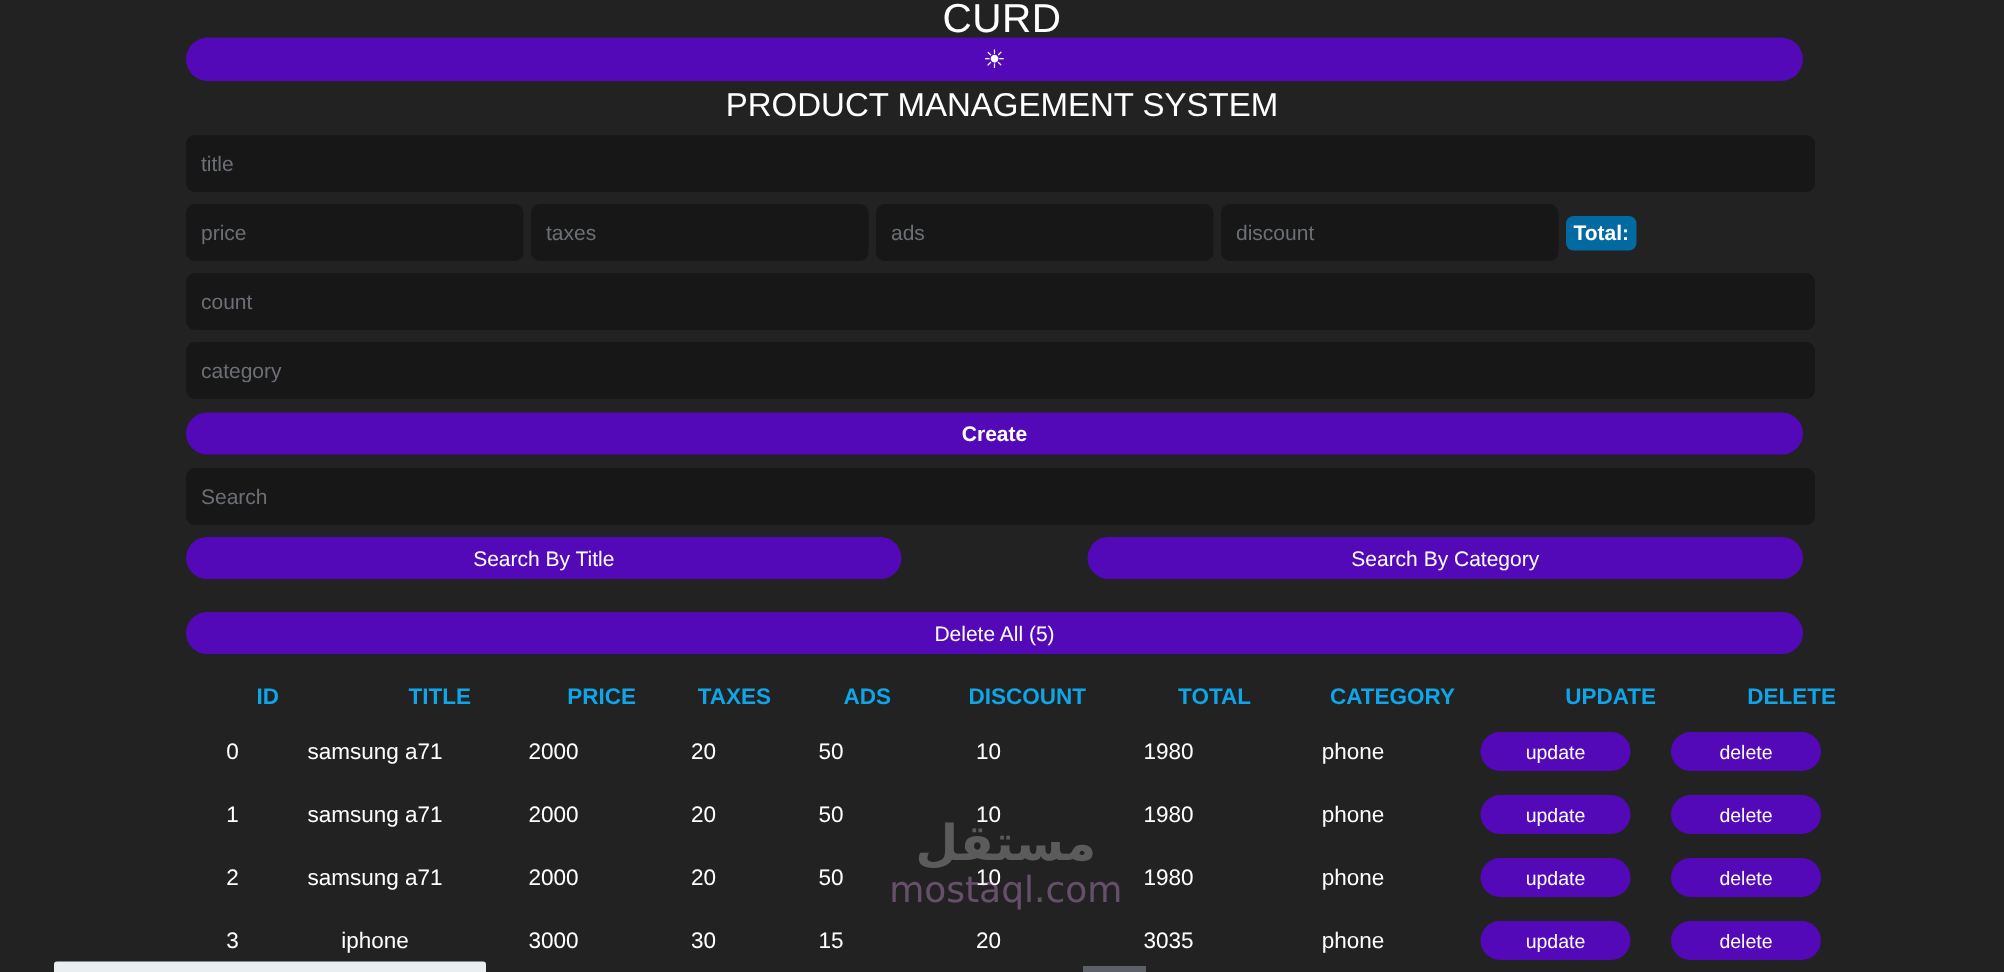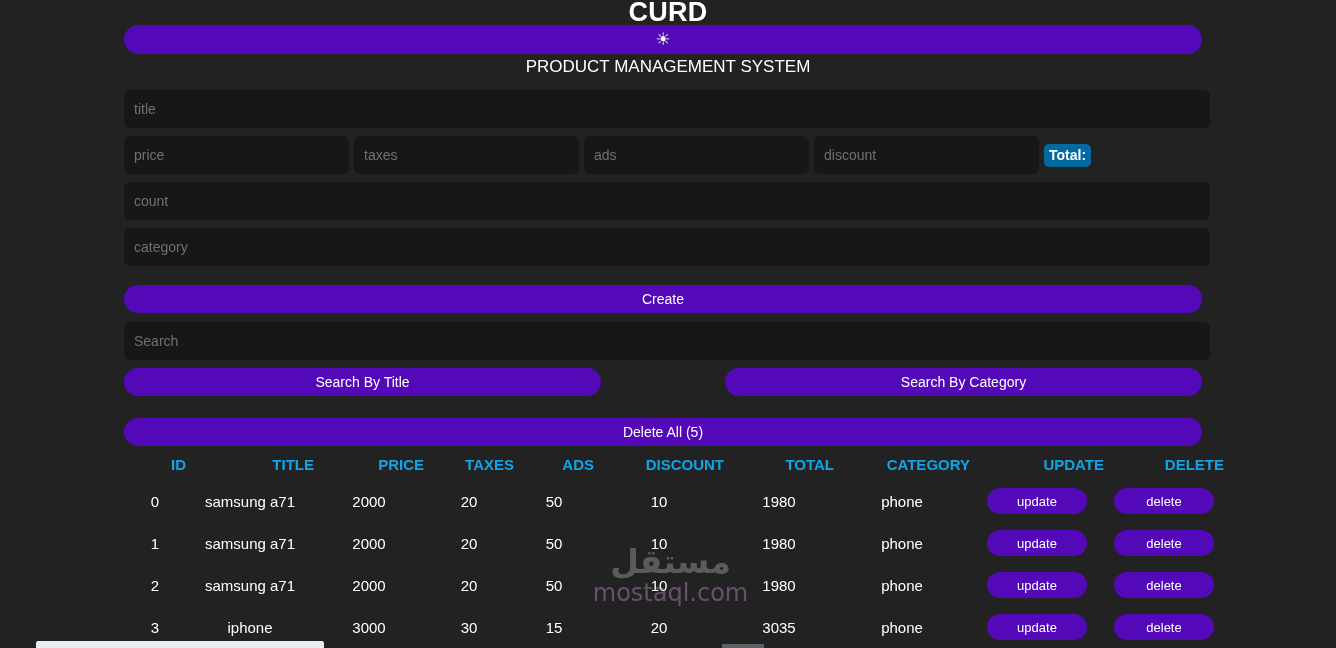"CURD" .app-title { font-weight: bold -> normal }
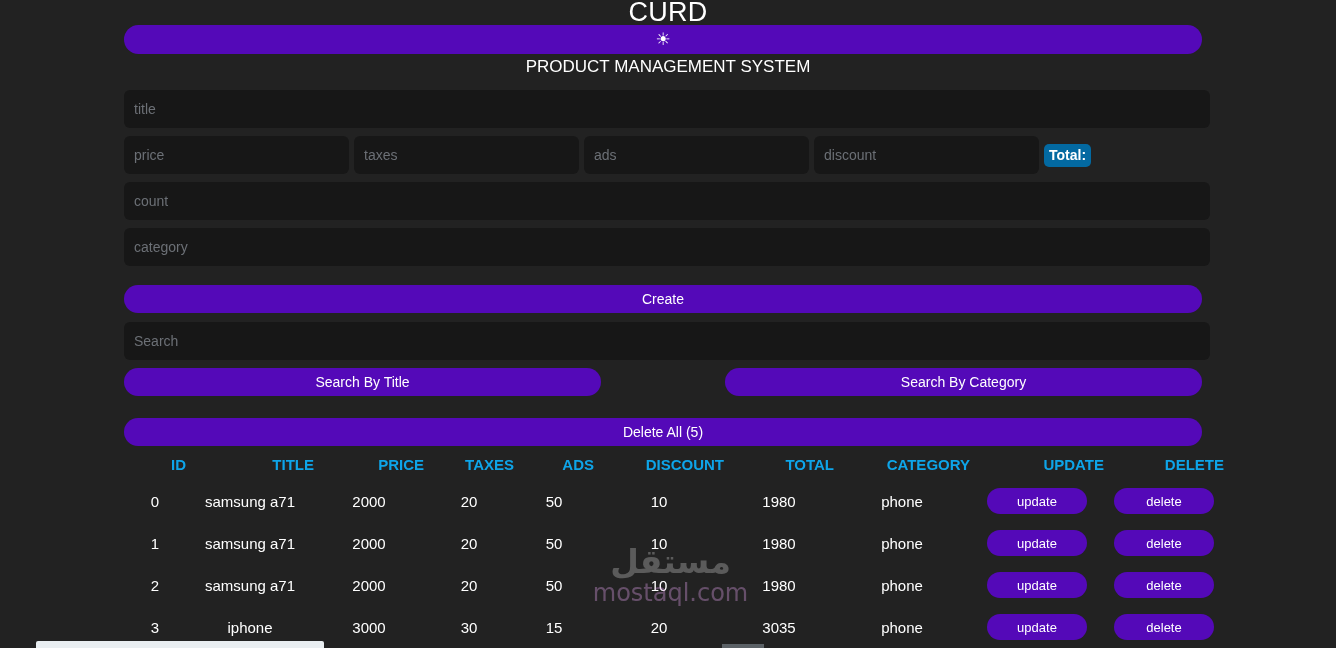"PRODUCT MANAGEMENT SYSTEM" .subtitle { font-size: 17px -> 22px }
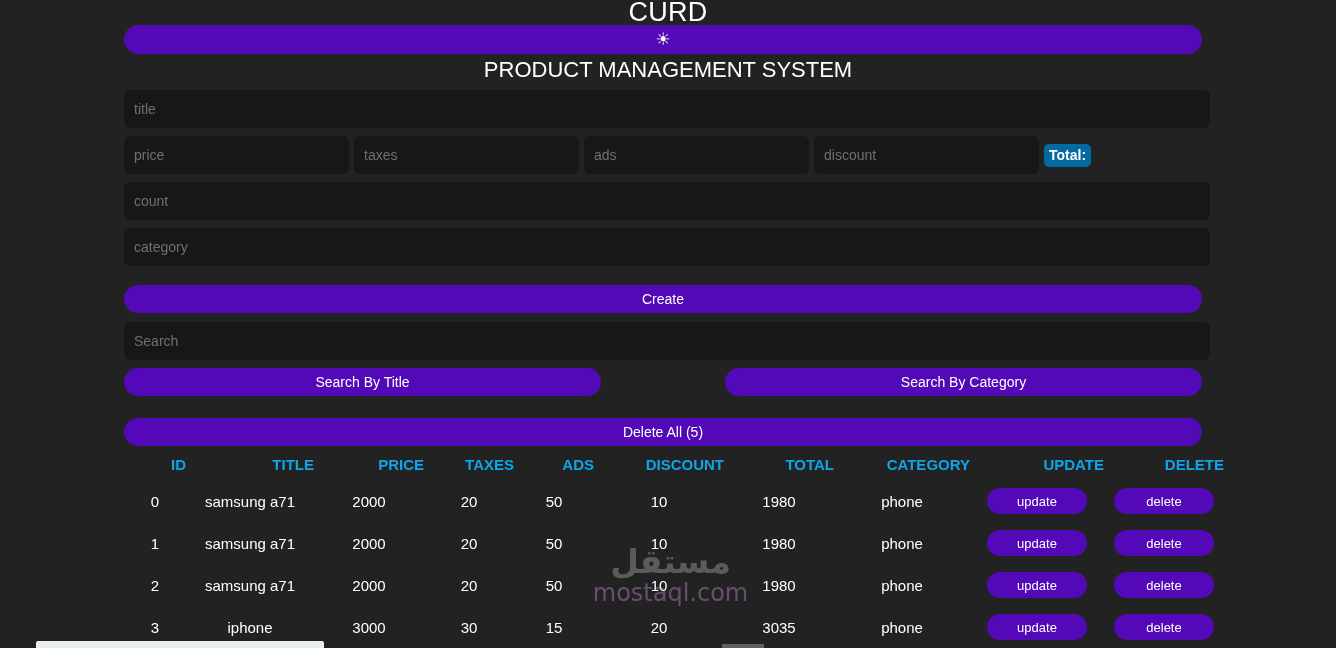"Create" .btn-create { font-weight: none -> bold; margin-top: 19px -> 9px }
